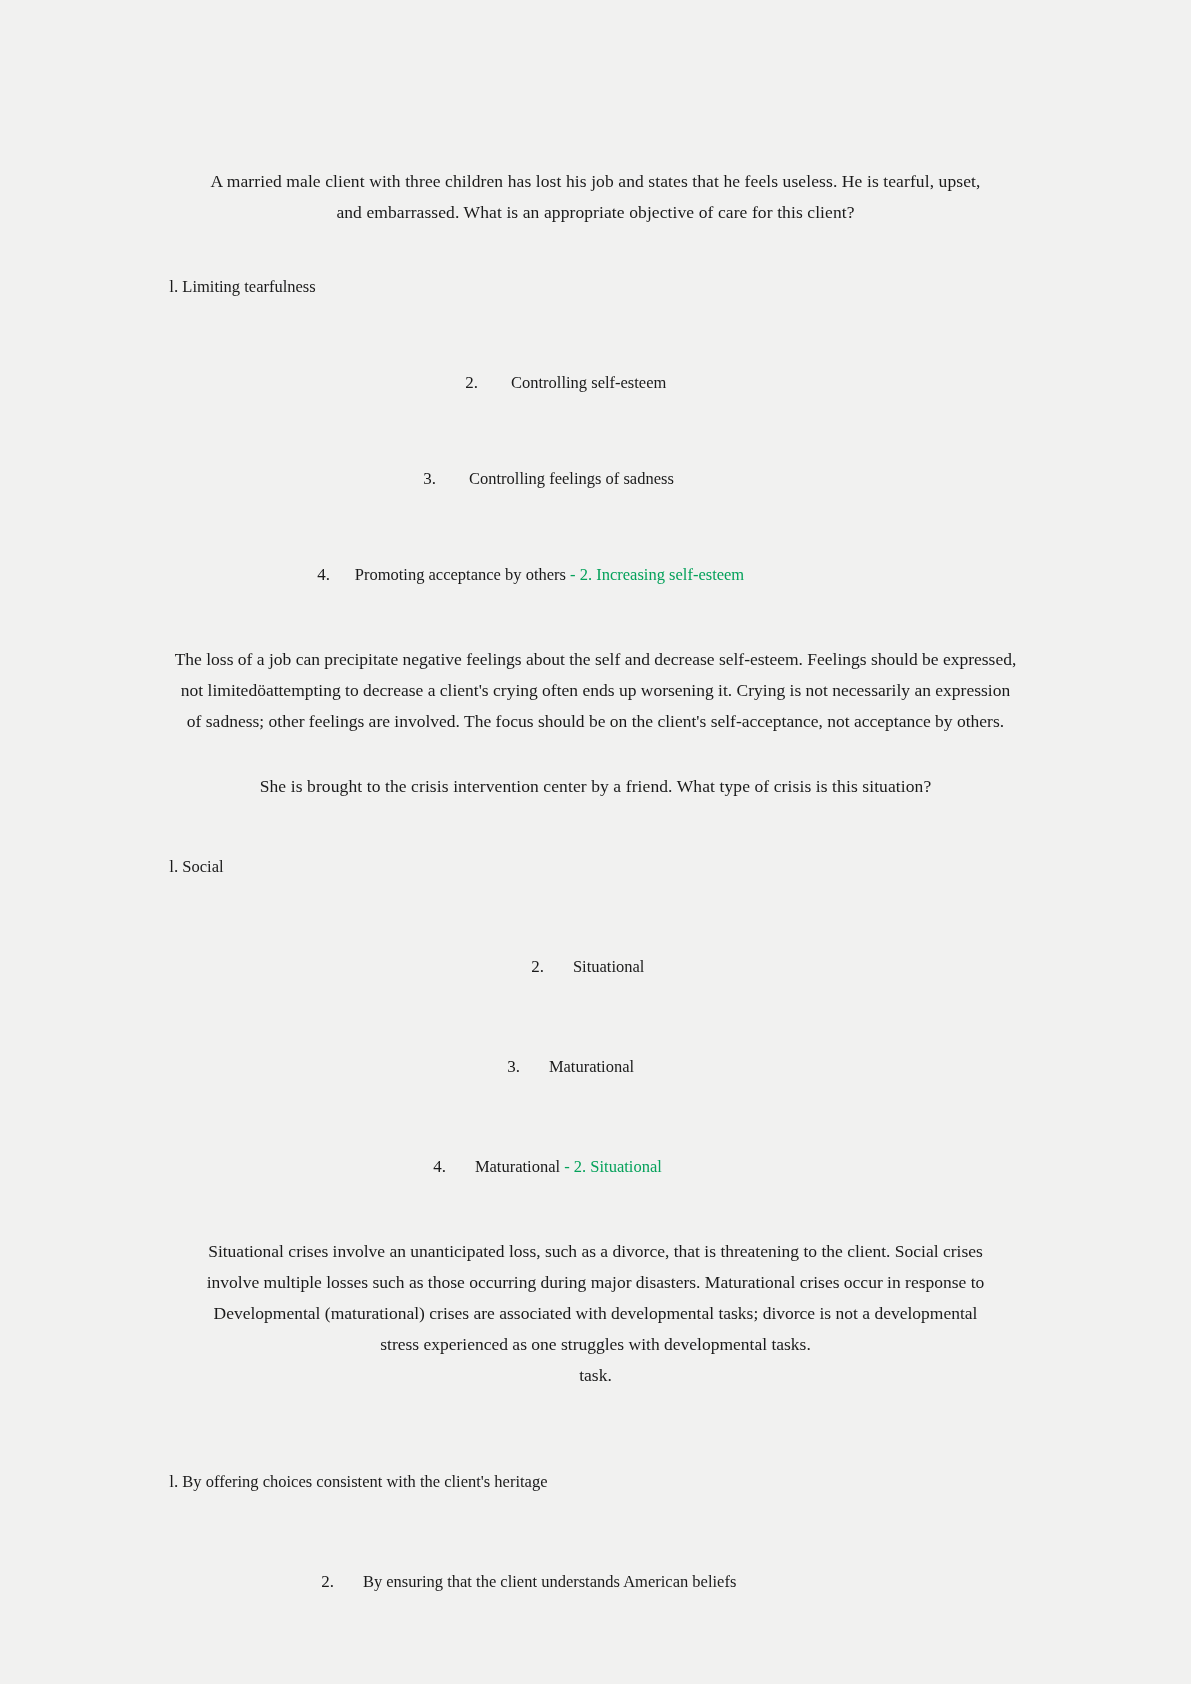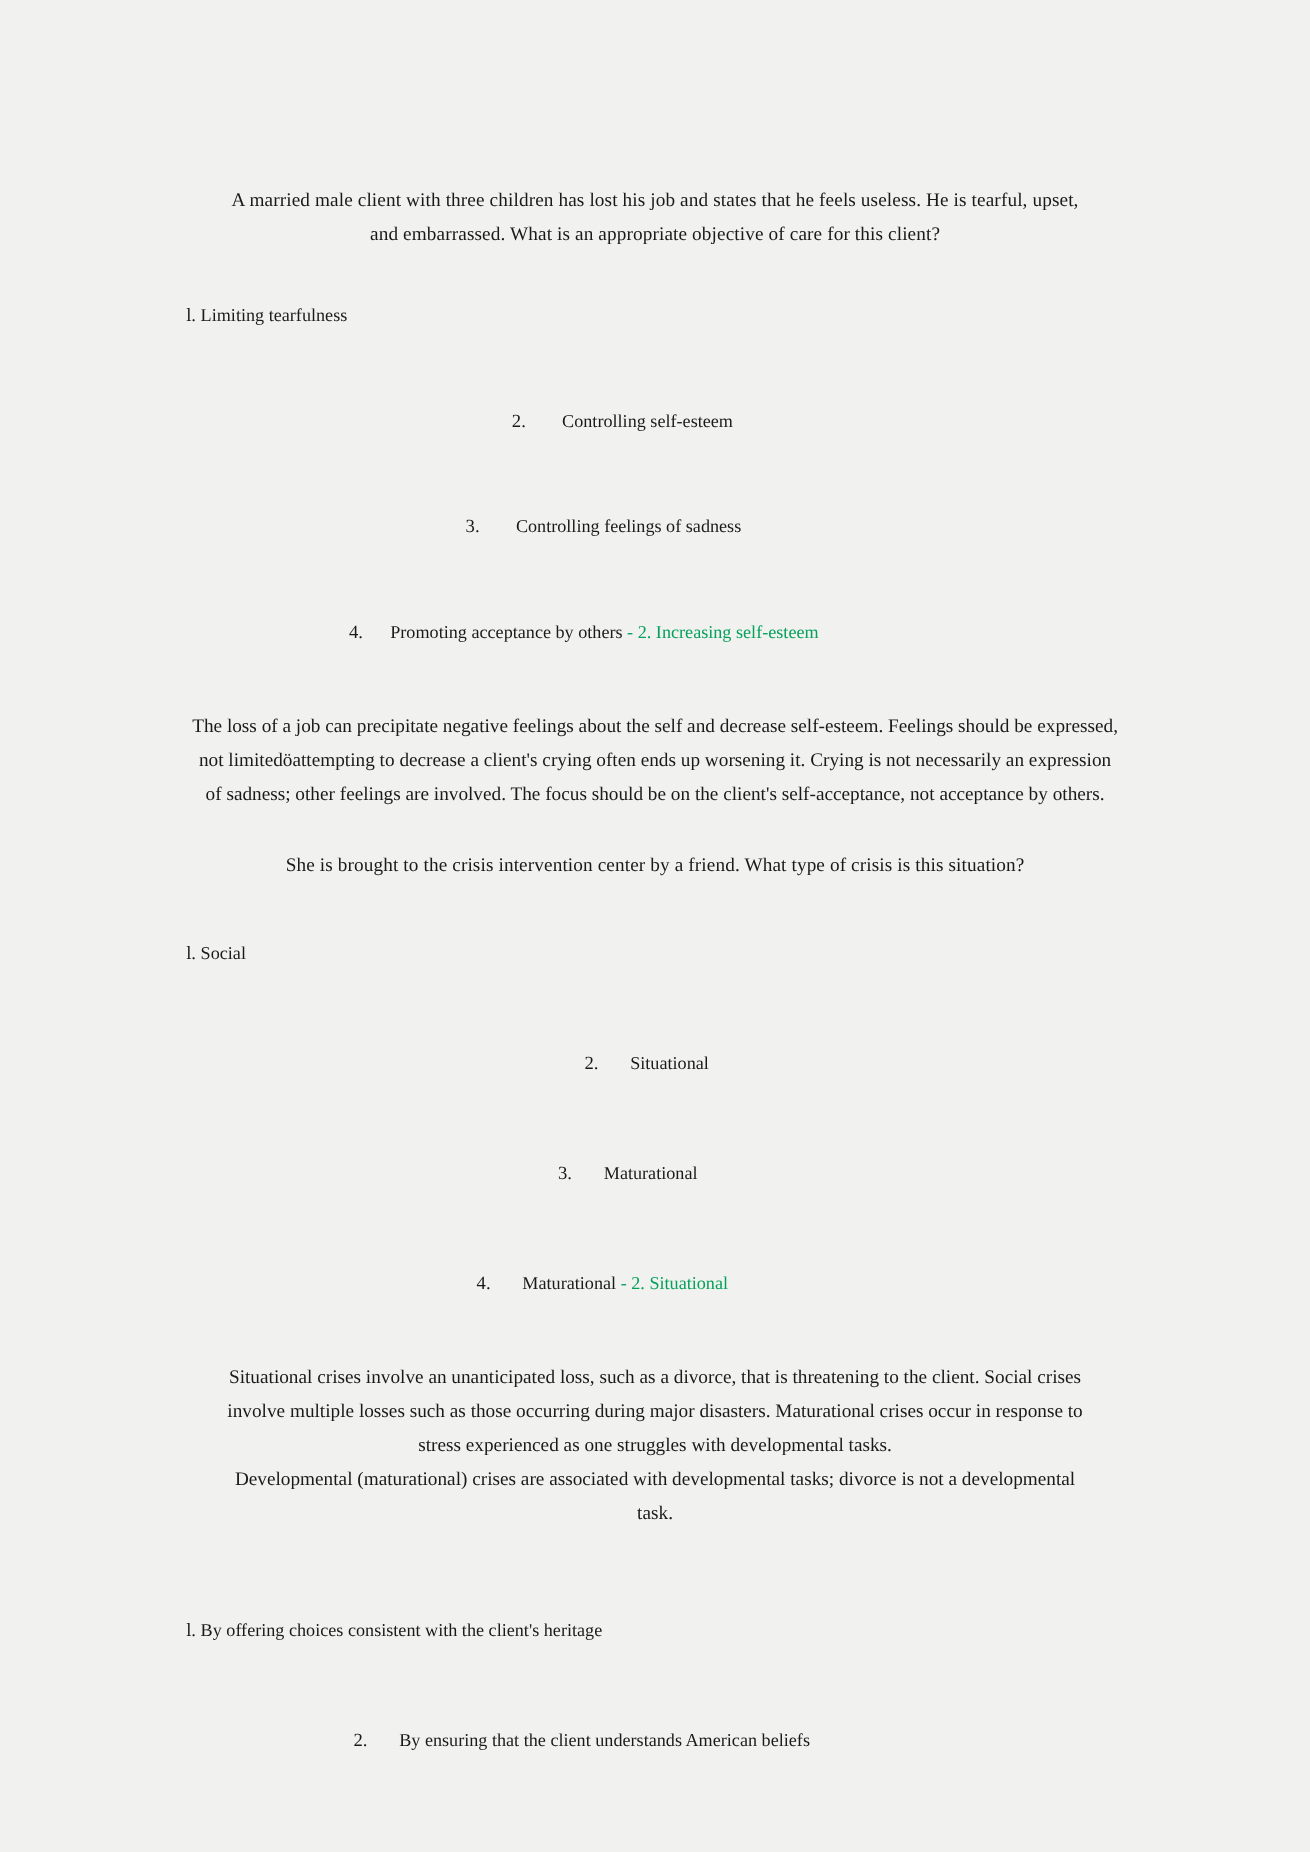"stress experienced as one struggles" div { order: before "Developmental (maturational) crises are" -> after "Developmental (maturational) crises are" }
